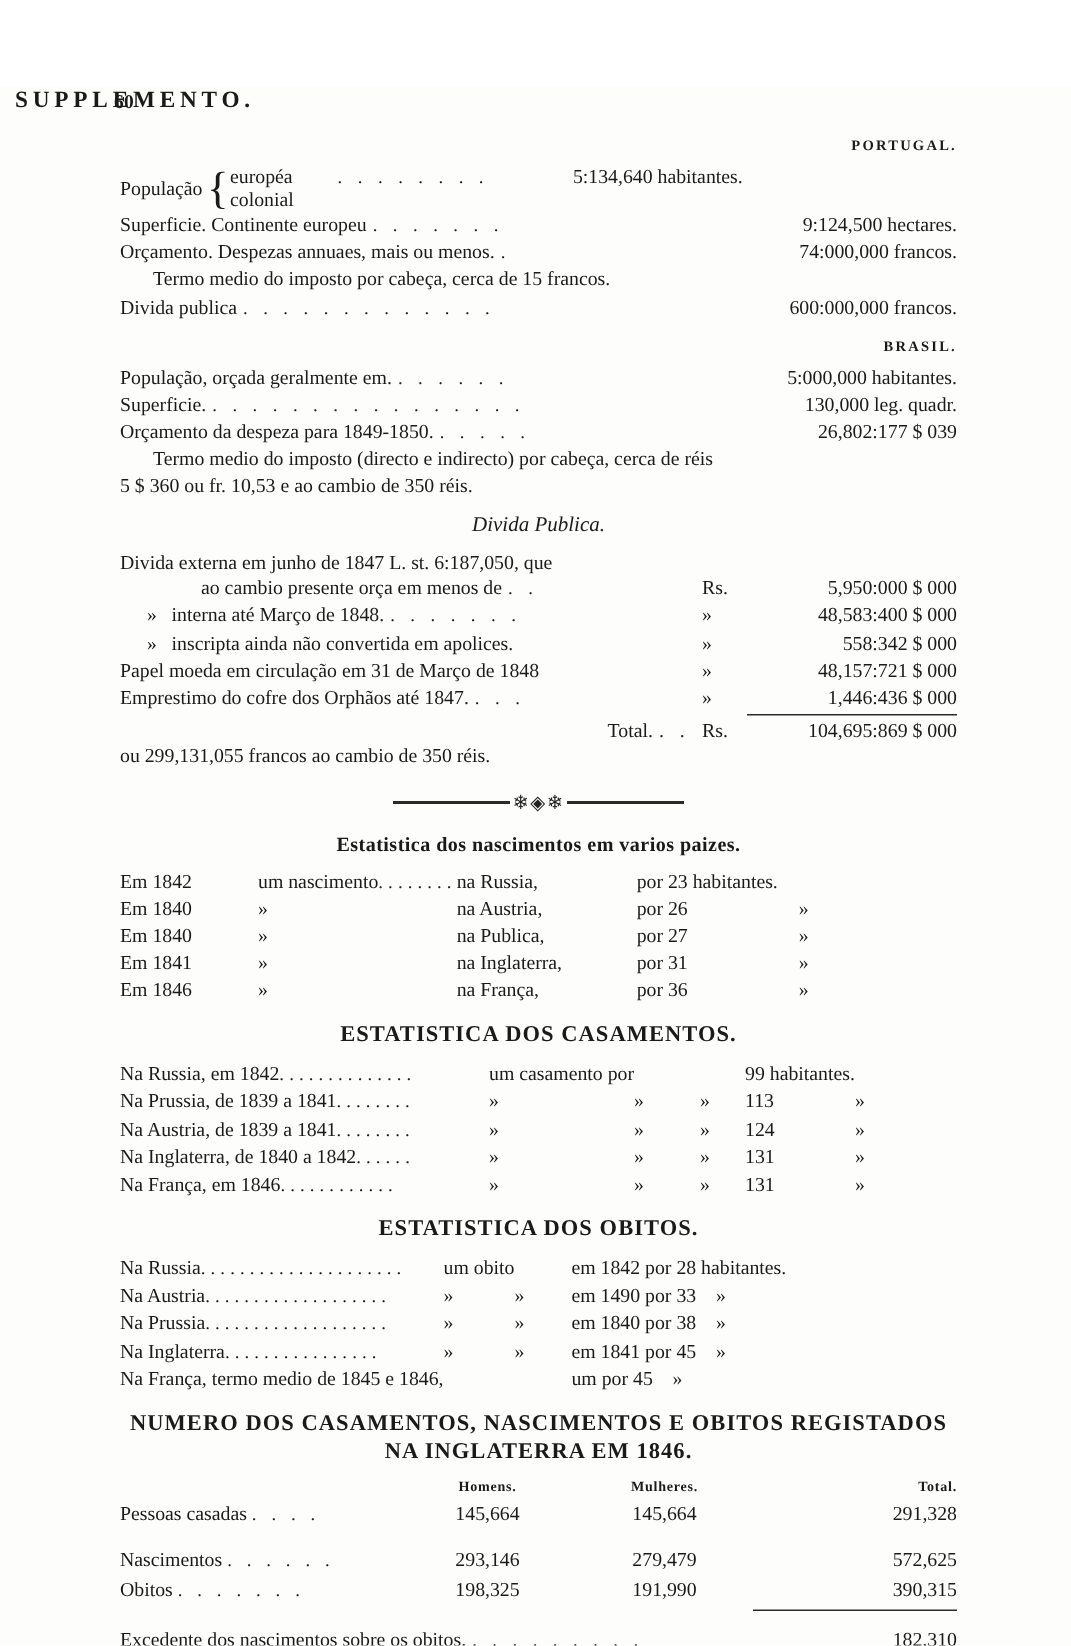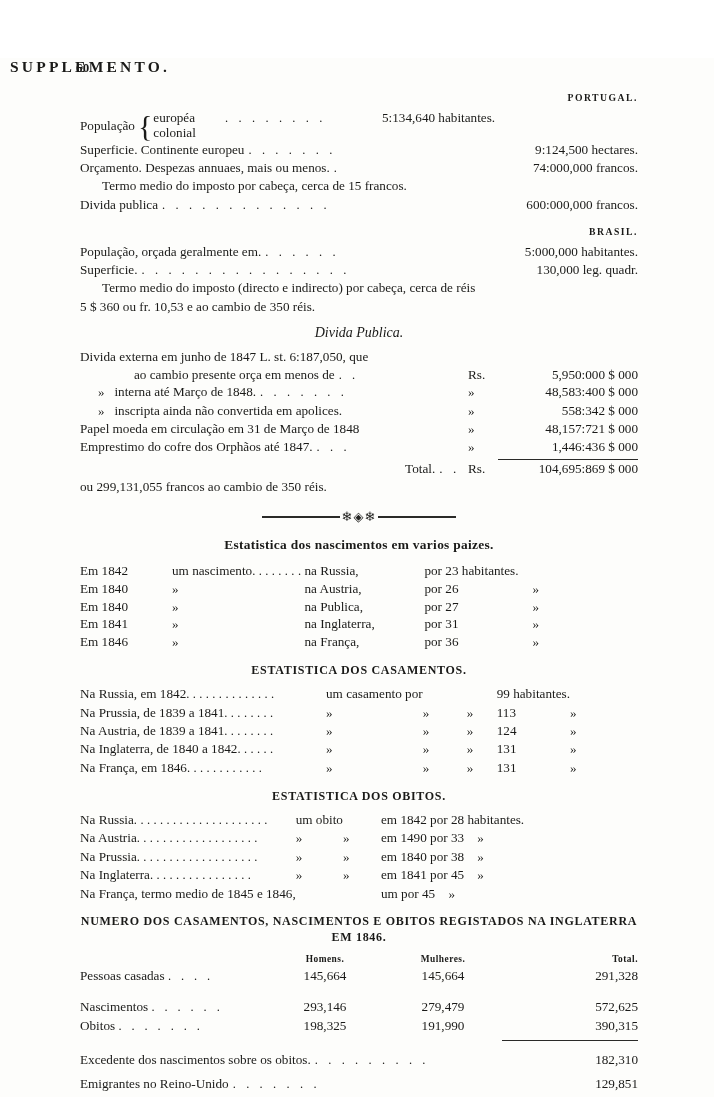"Orçamento da despeza para 1849-1850." div.row { html: none -> <div> <span>Orçamento da despeza para 1849-1850.</span> <span>. . . . .</span> <span>26,802:177 $ 039</span> </div> }
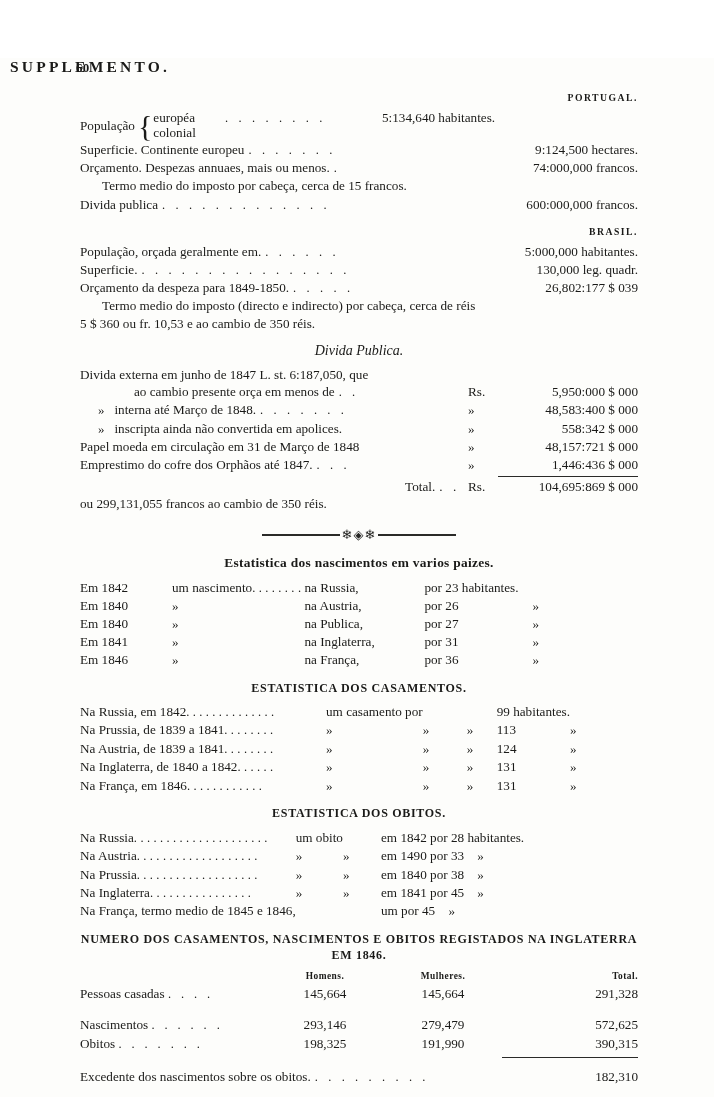"ESTATISTICA DOS CASAMENTOS." .eng-head { font-size: 12px -> 15px }
